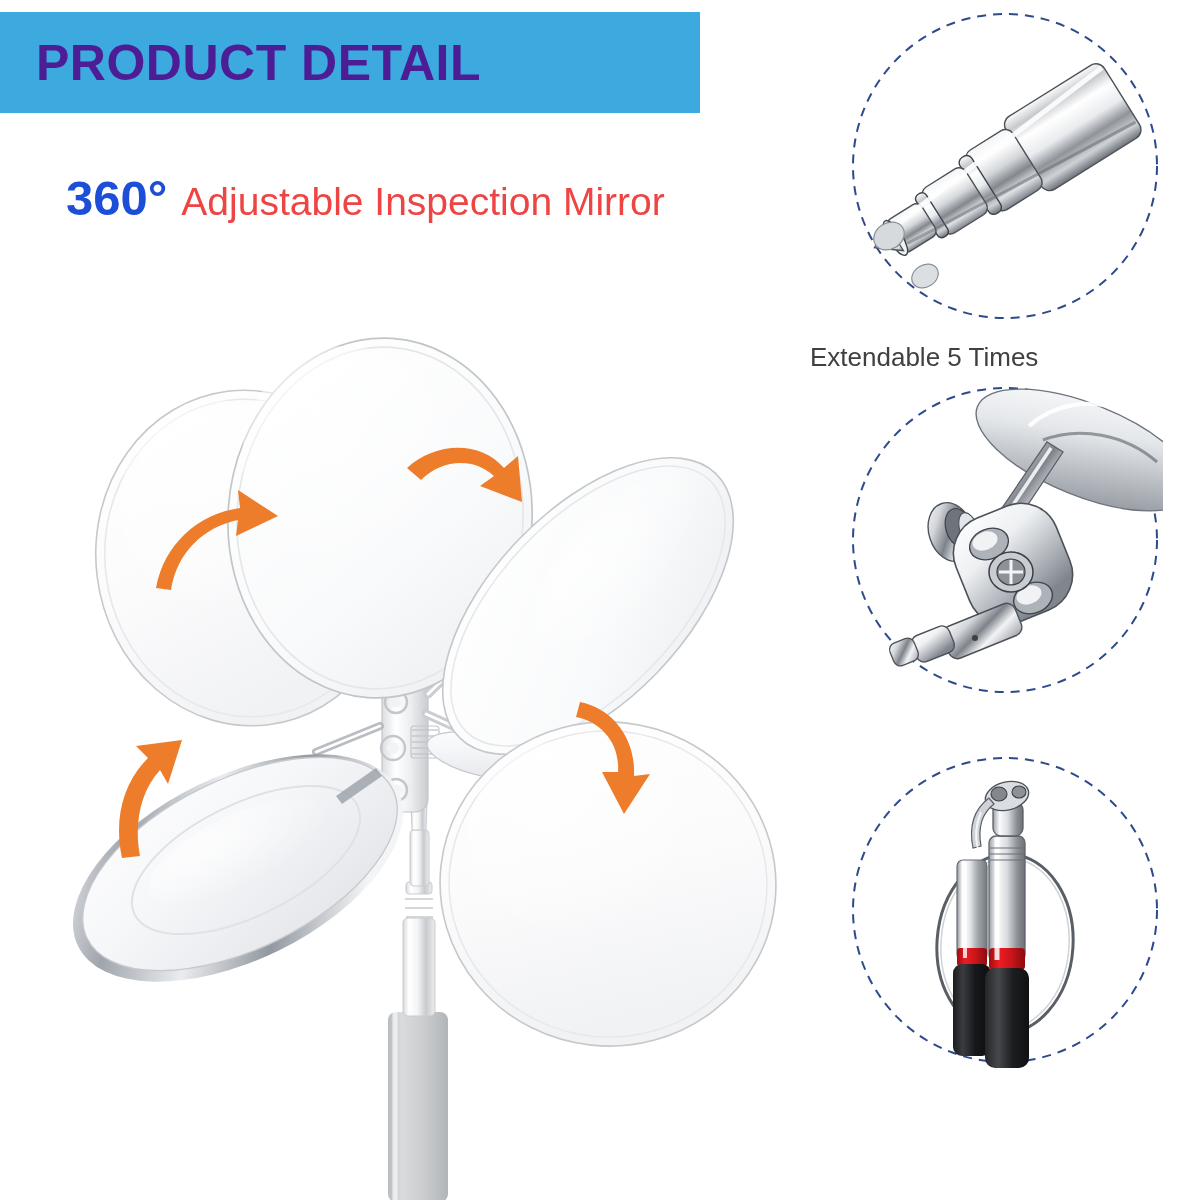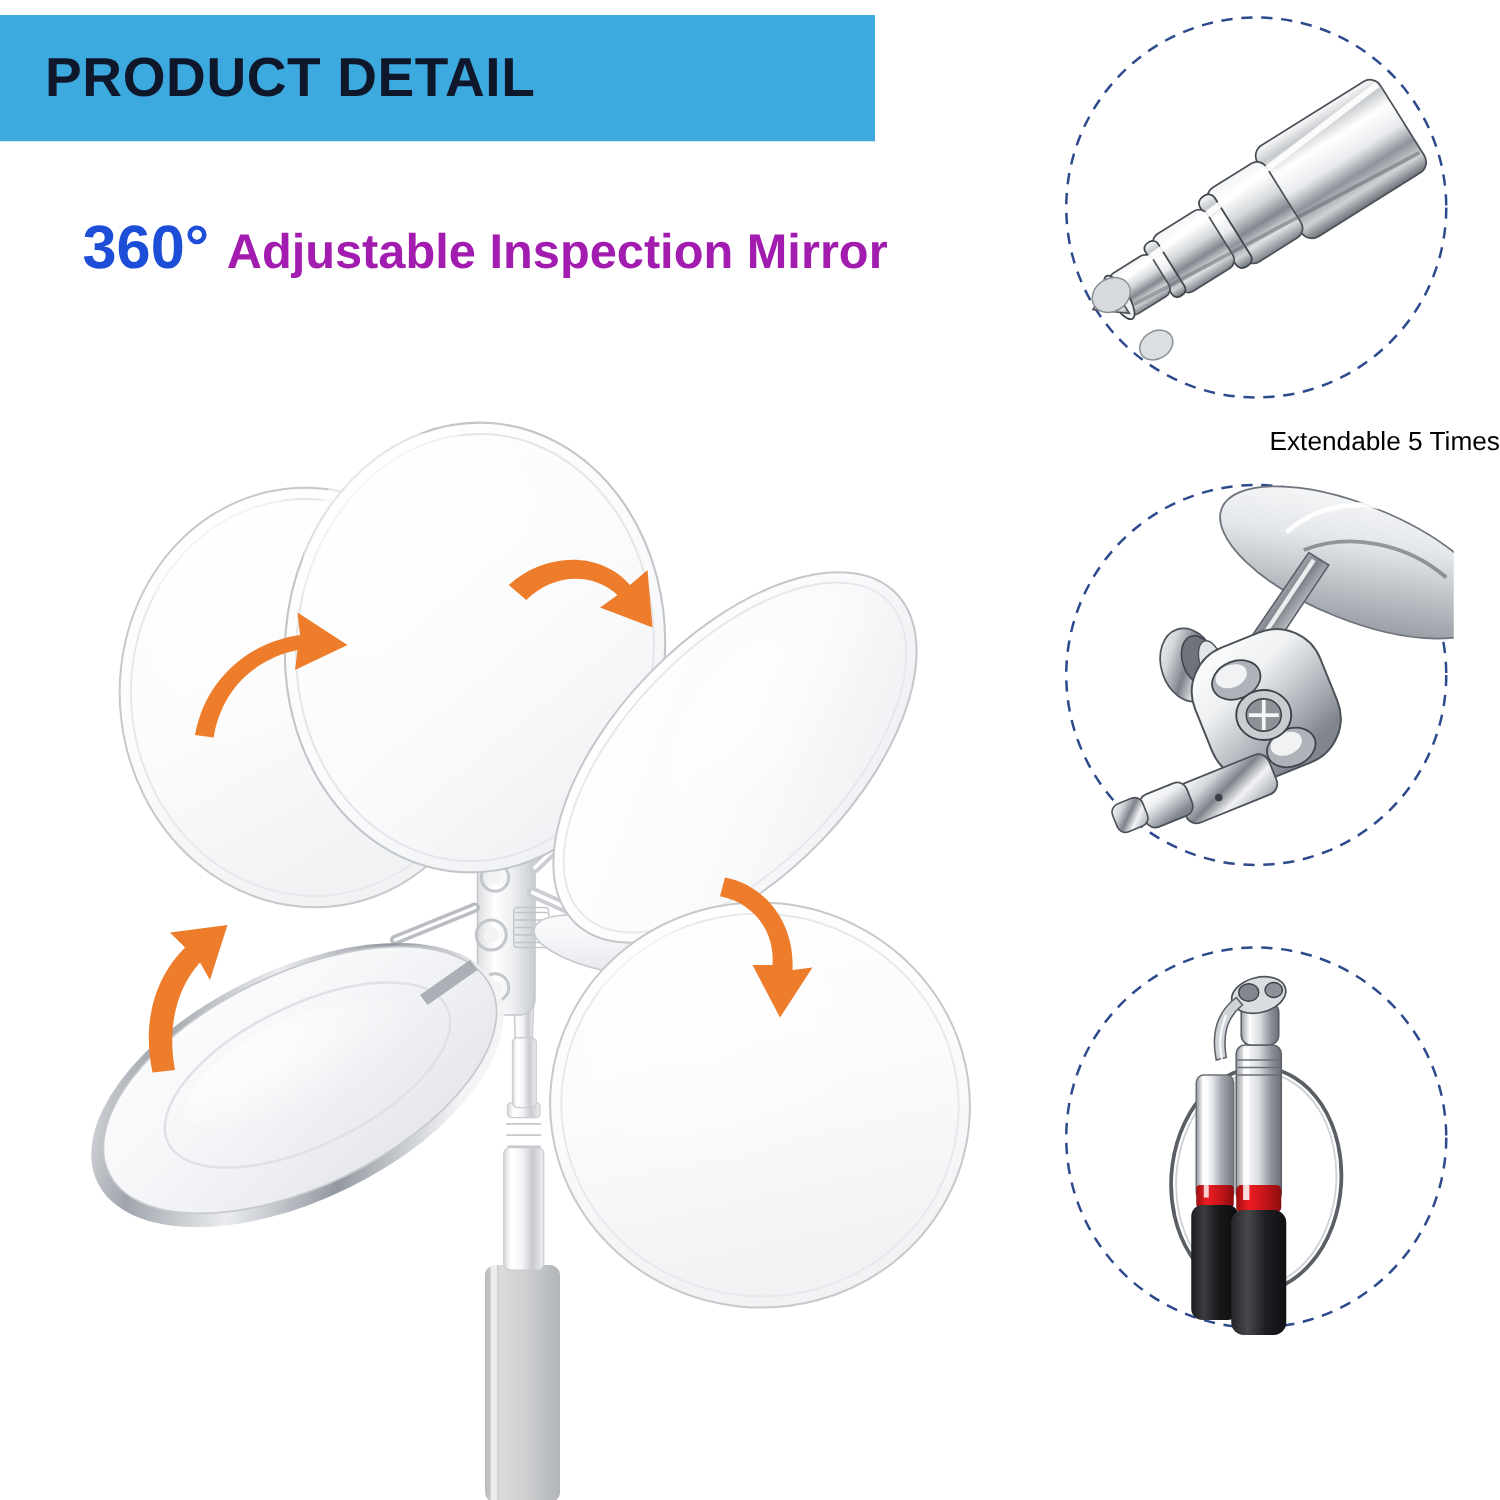"PRODUCT DETAIL" #header-title { color: #0f172a -> #4c1d95; font-size: 44px -> 50px }
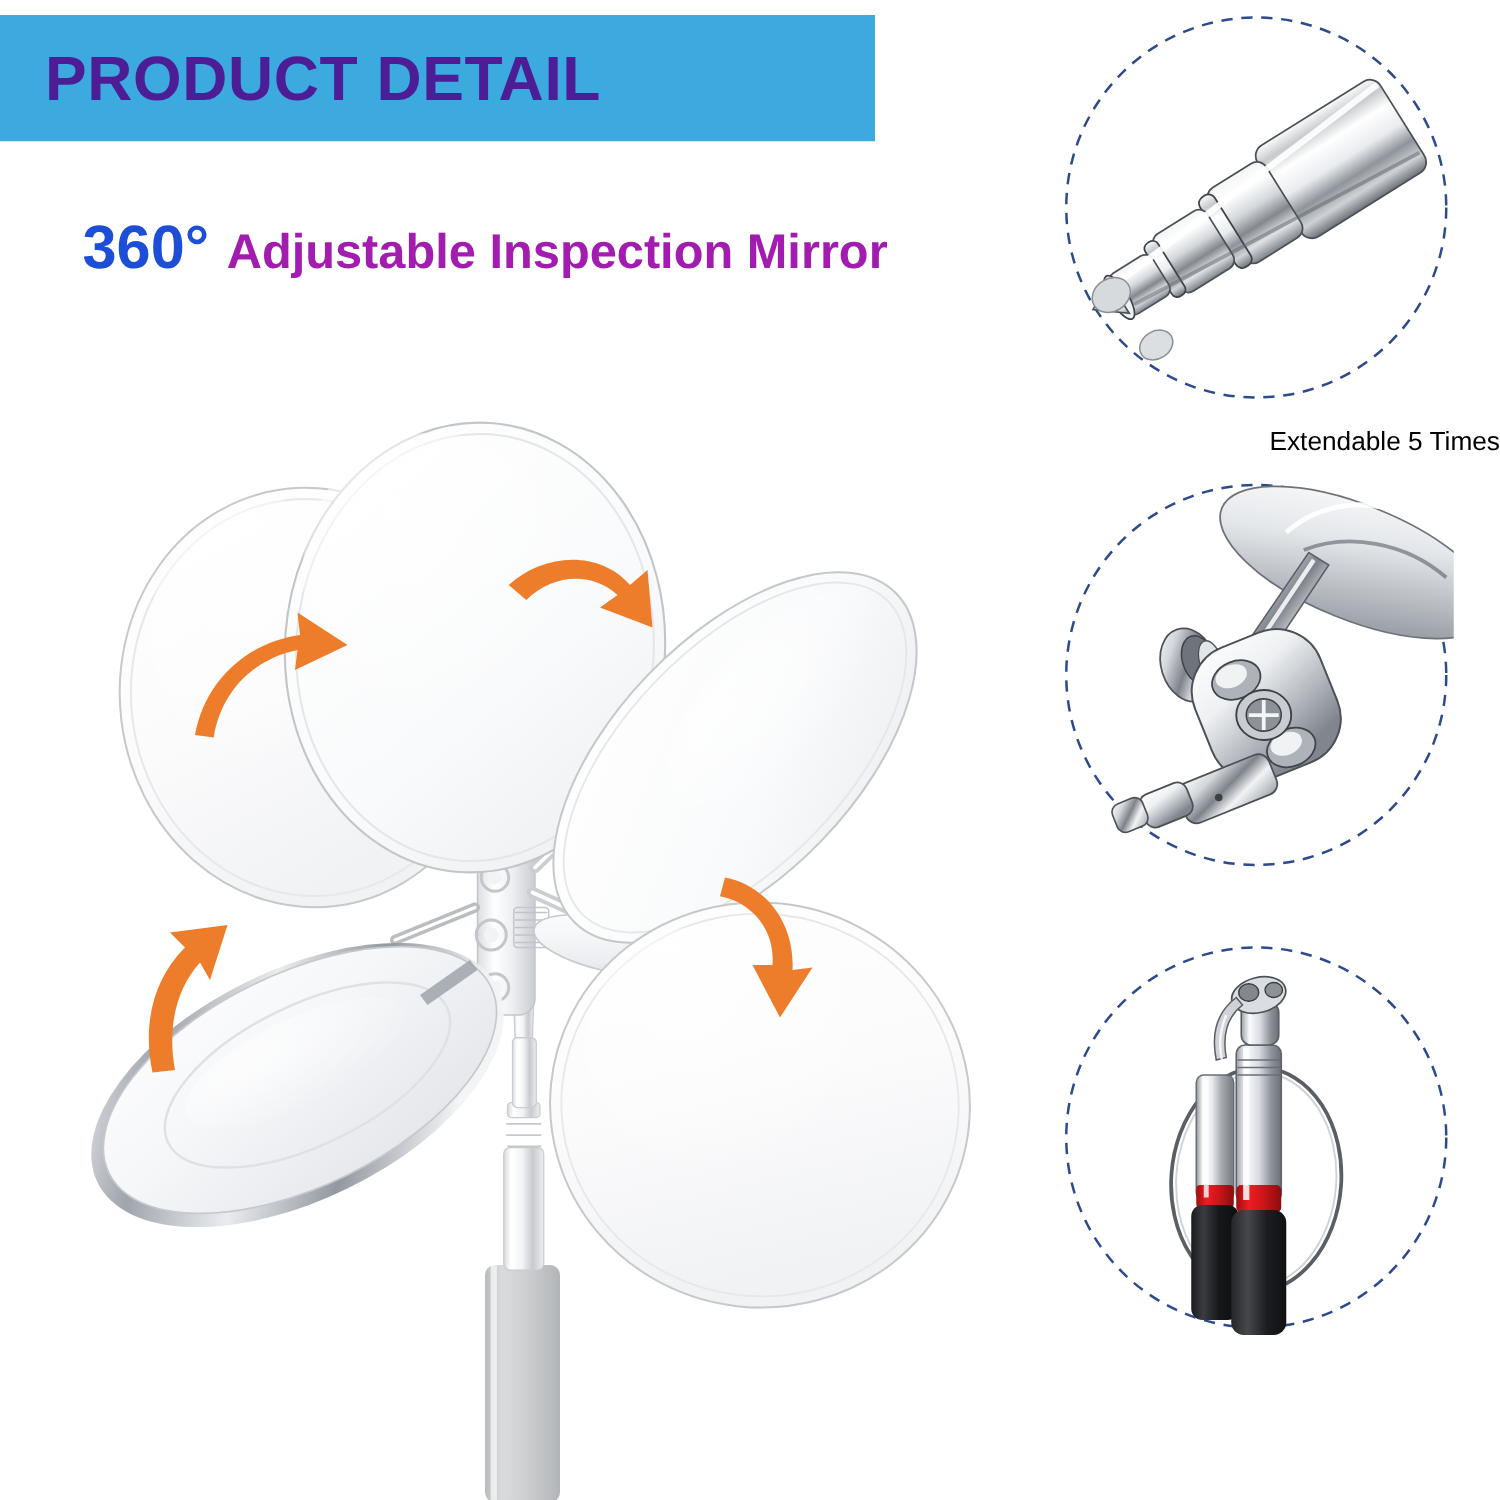"Adjustable Inspection Mirror" #subtitle-text { color: #a21caf -> #ef4444; font-weight: bold -> normal }
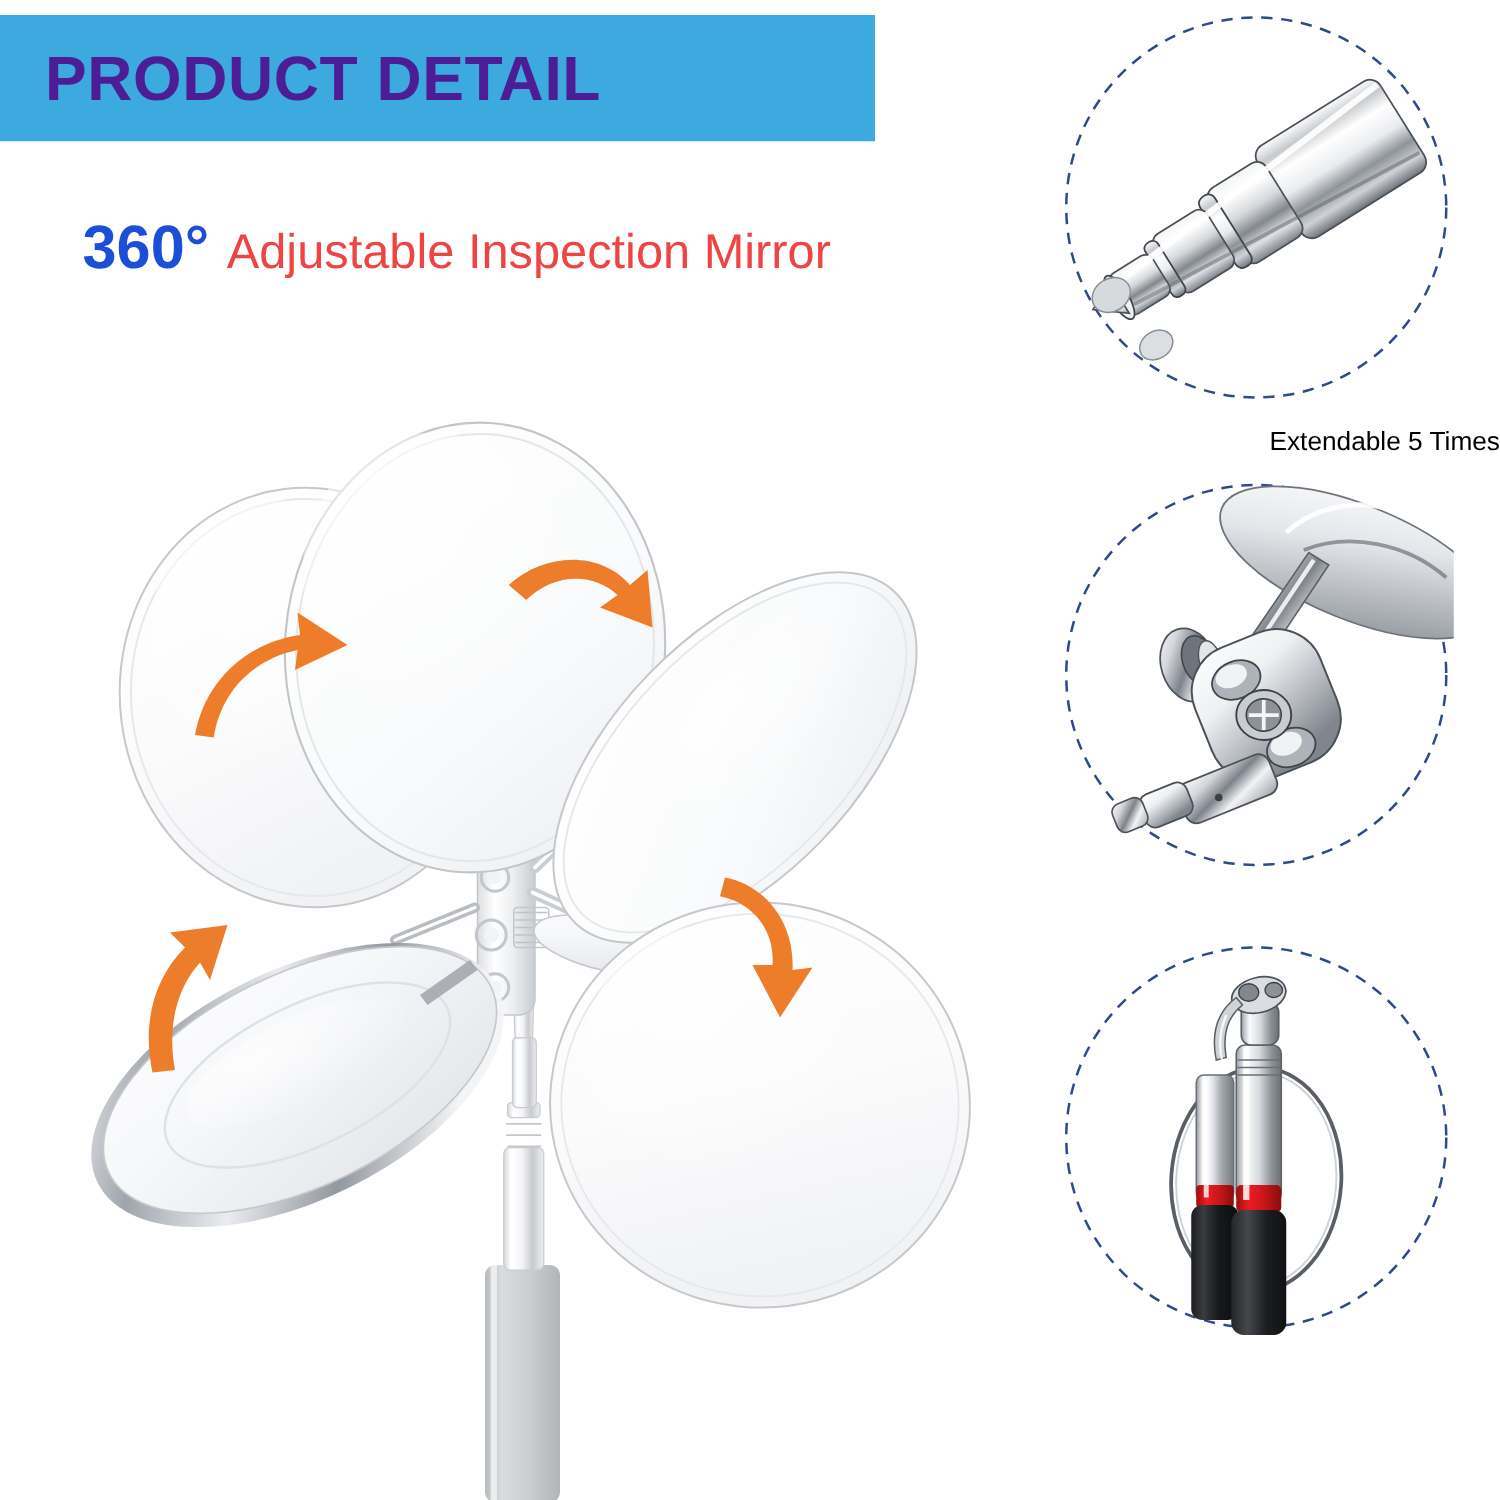"Extendable 5 Times" .feature-caption { color: #000000 -> #404040; font-size: 21px -> 26px; text-align: right -> left }
